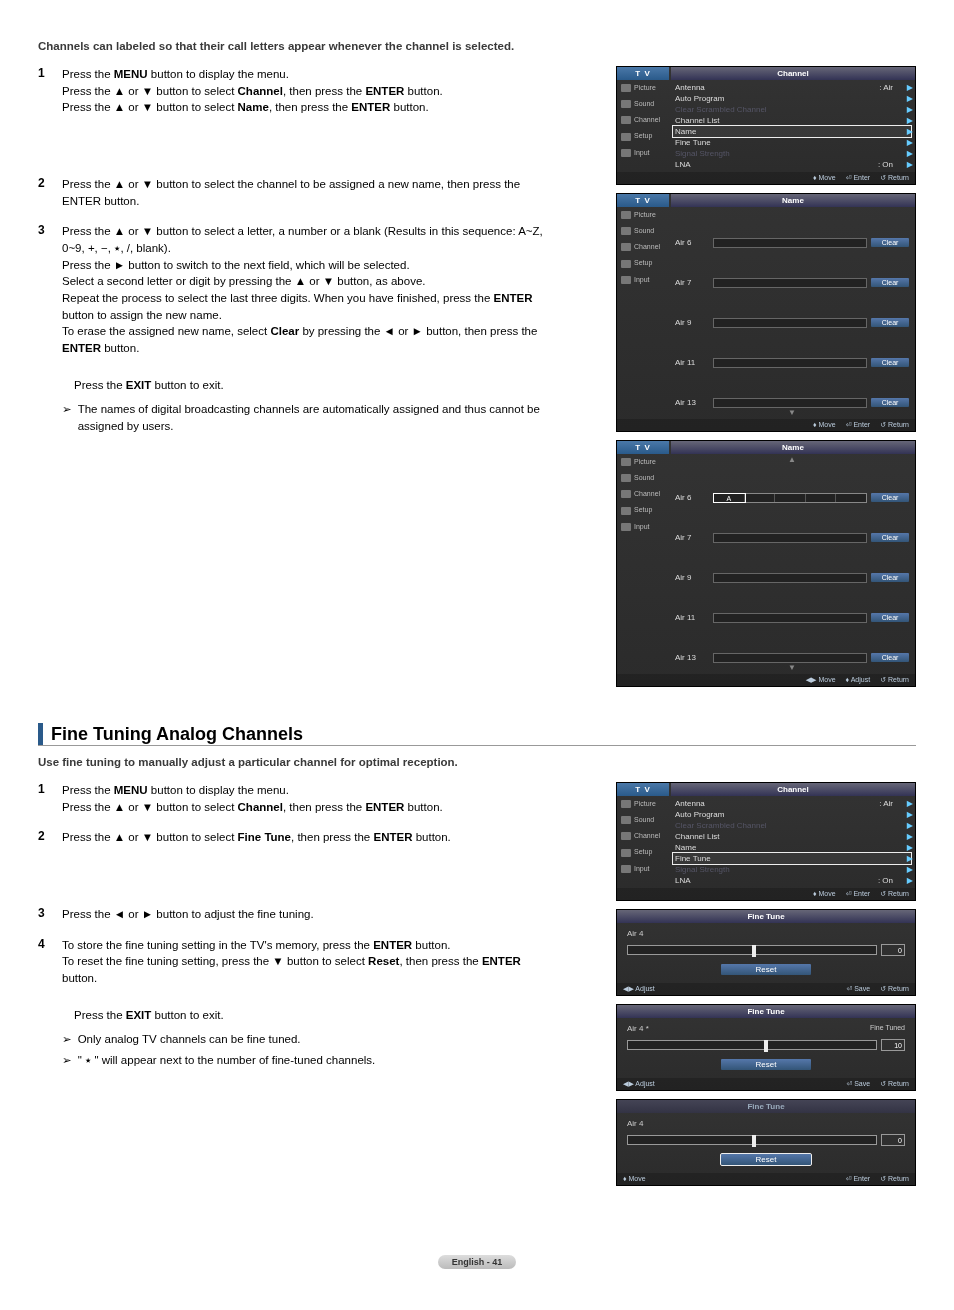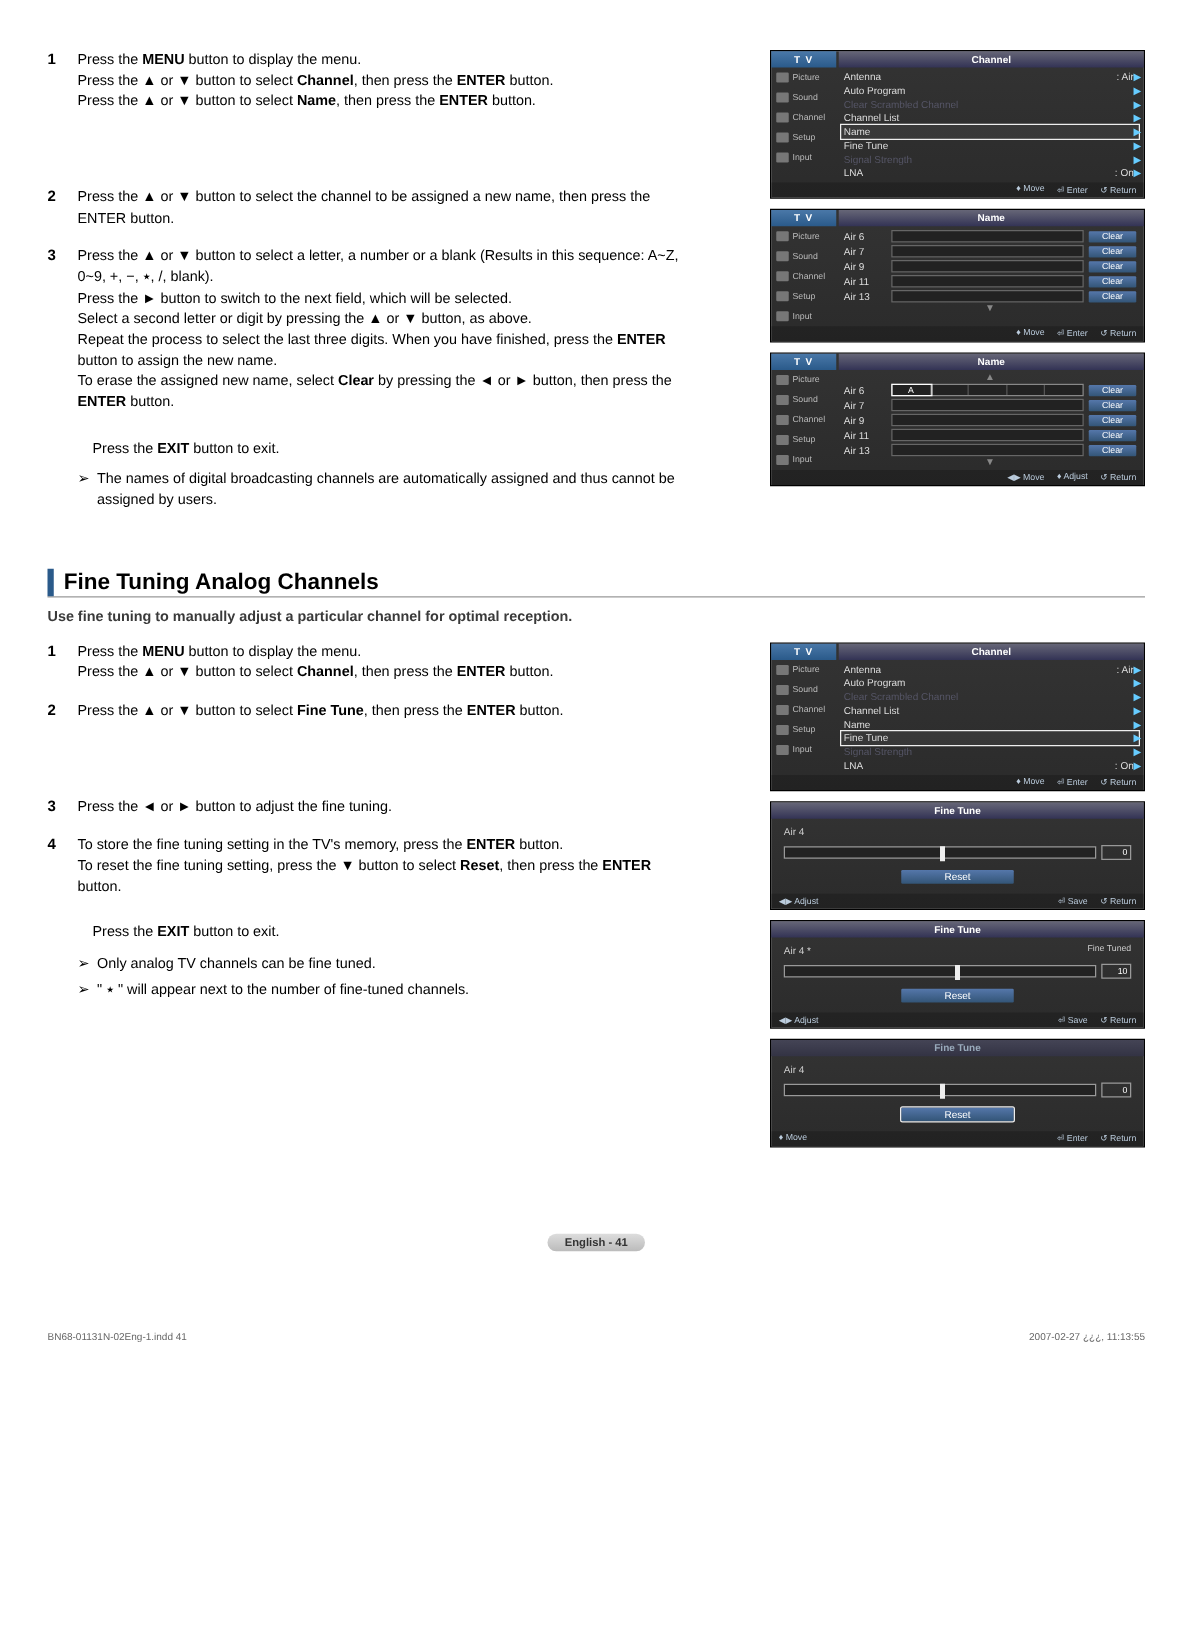"Channels can labeled so that" div.intro { html: none -> <div>Channels can labeled so that their call letters appear whenever the channel is selected.</div> }
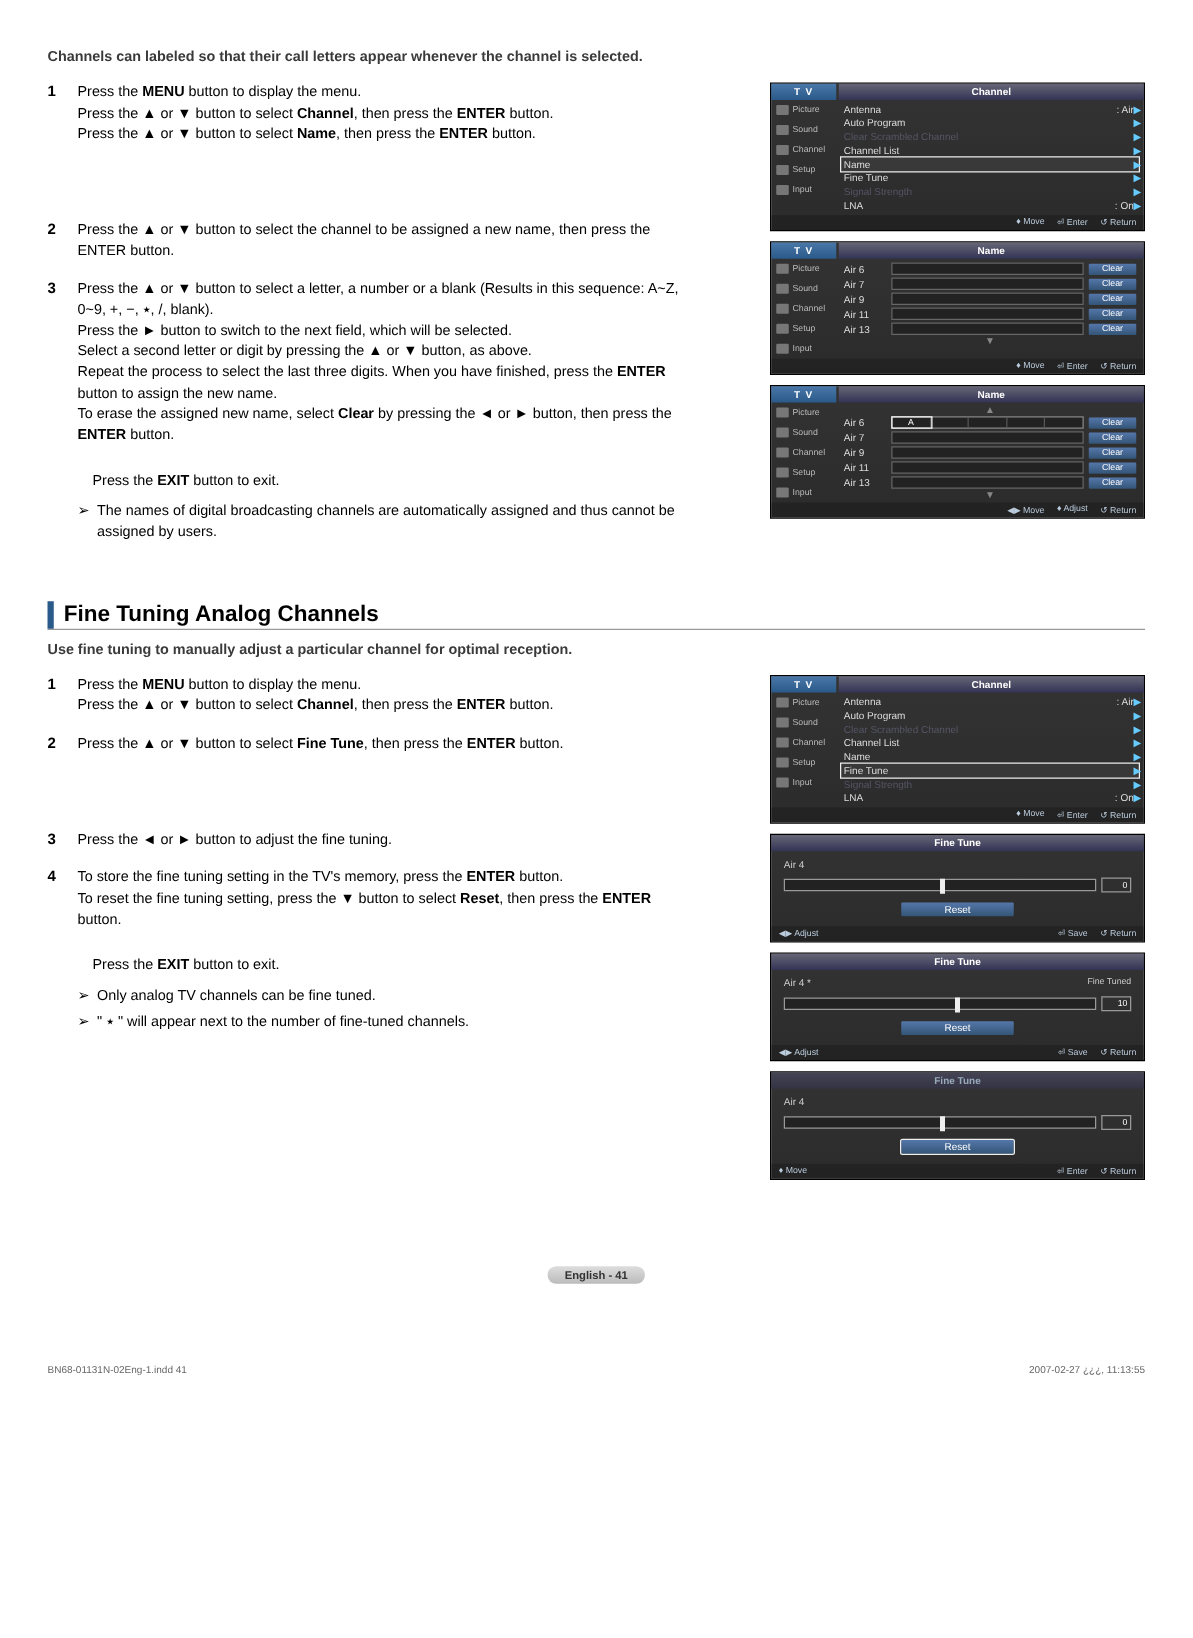": Air" .menu-row .val { margin-right: 2px -> 16px }
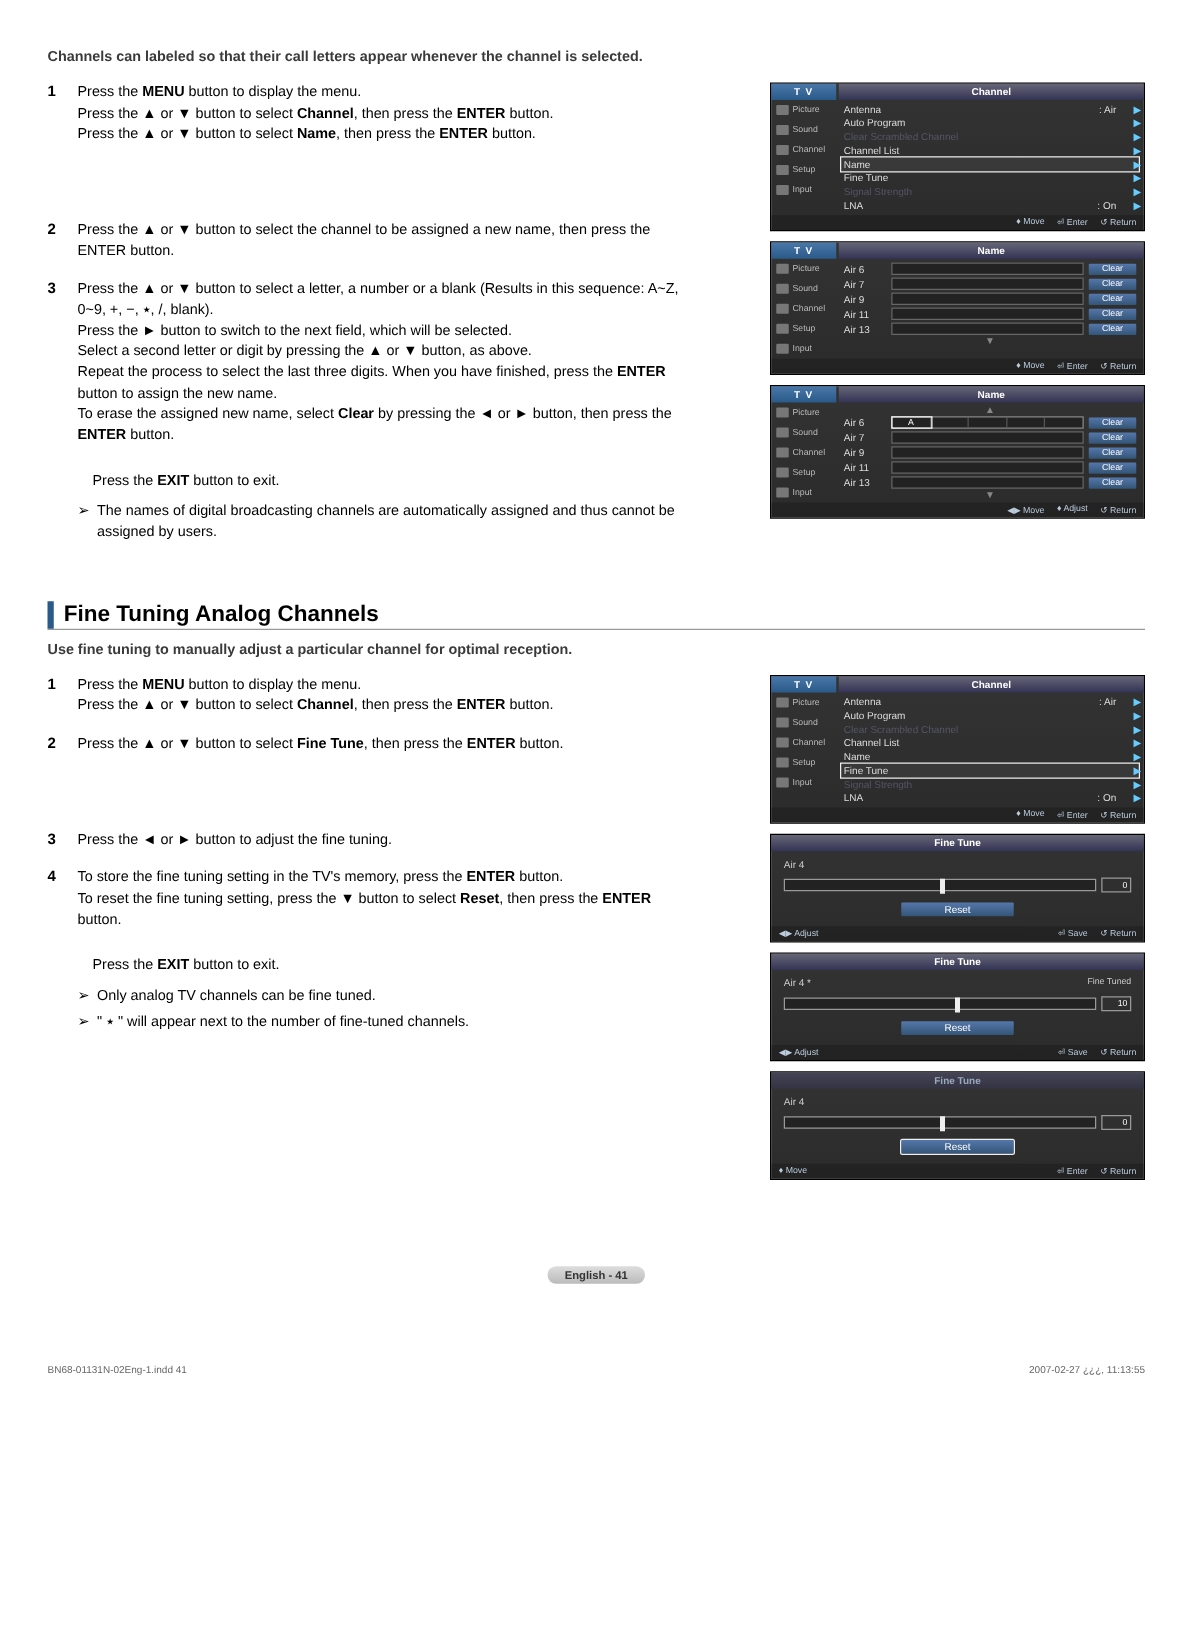"Air 6" .name-row { align-items: center -> flex-start; margin-top: none -> 28px }
